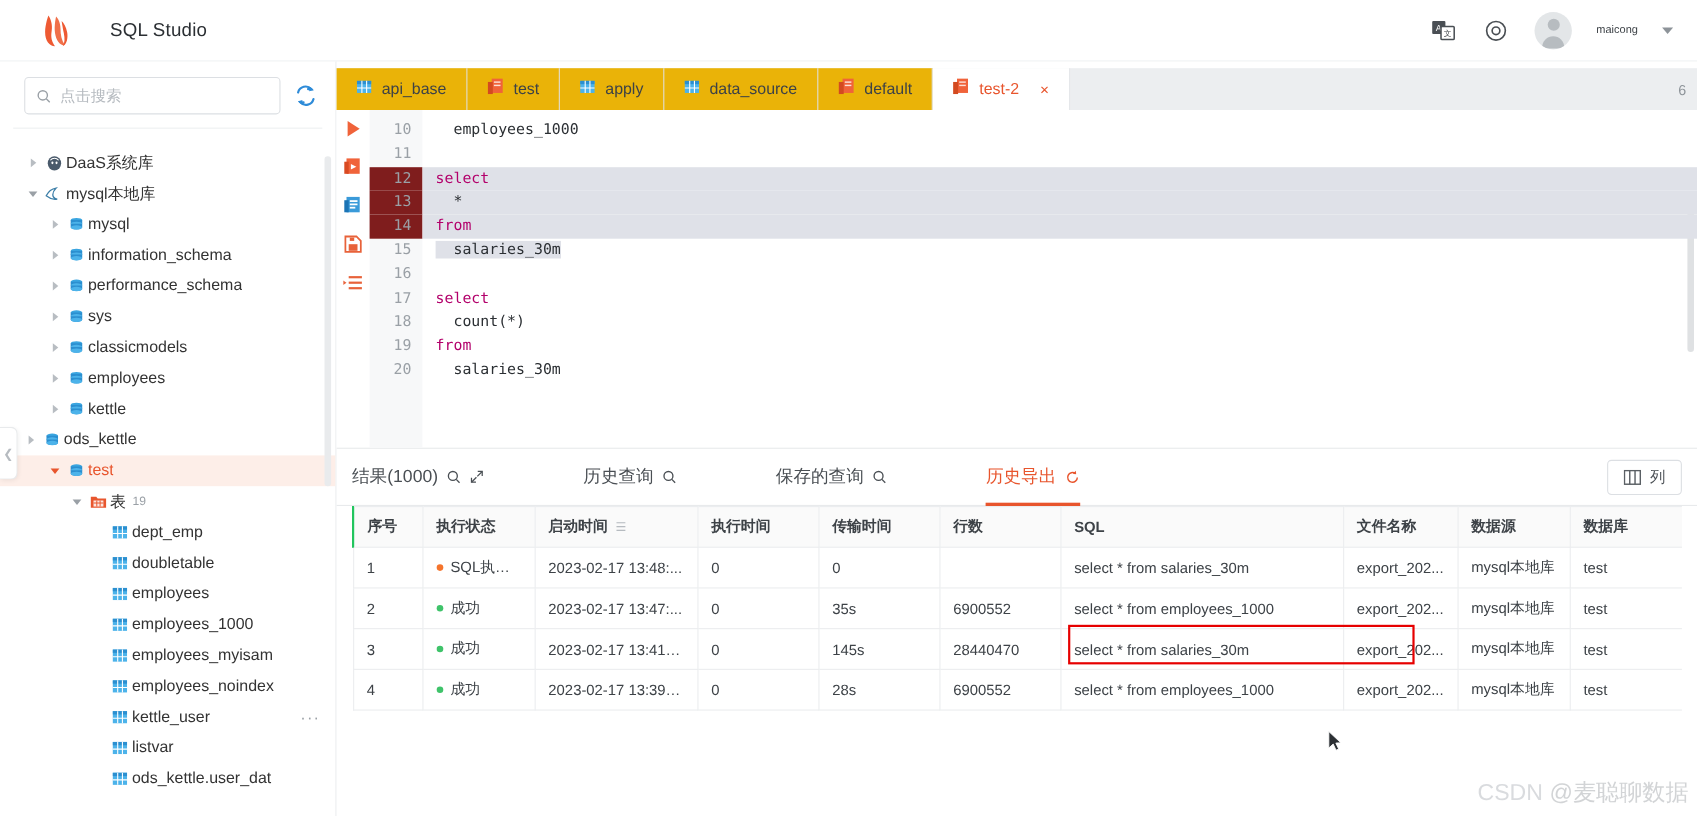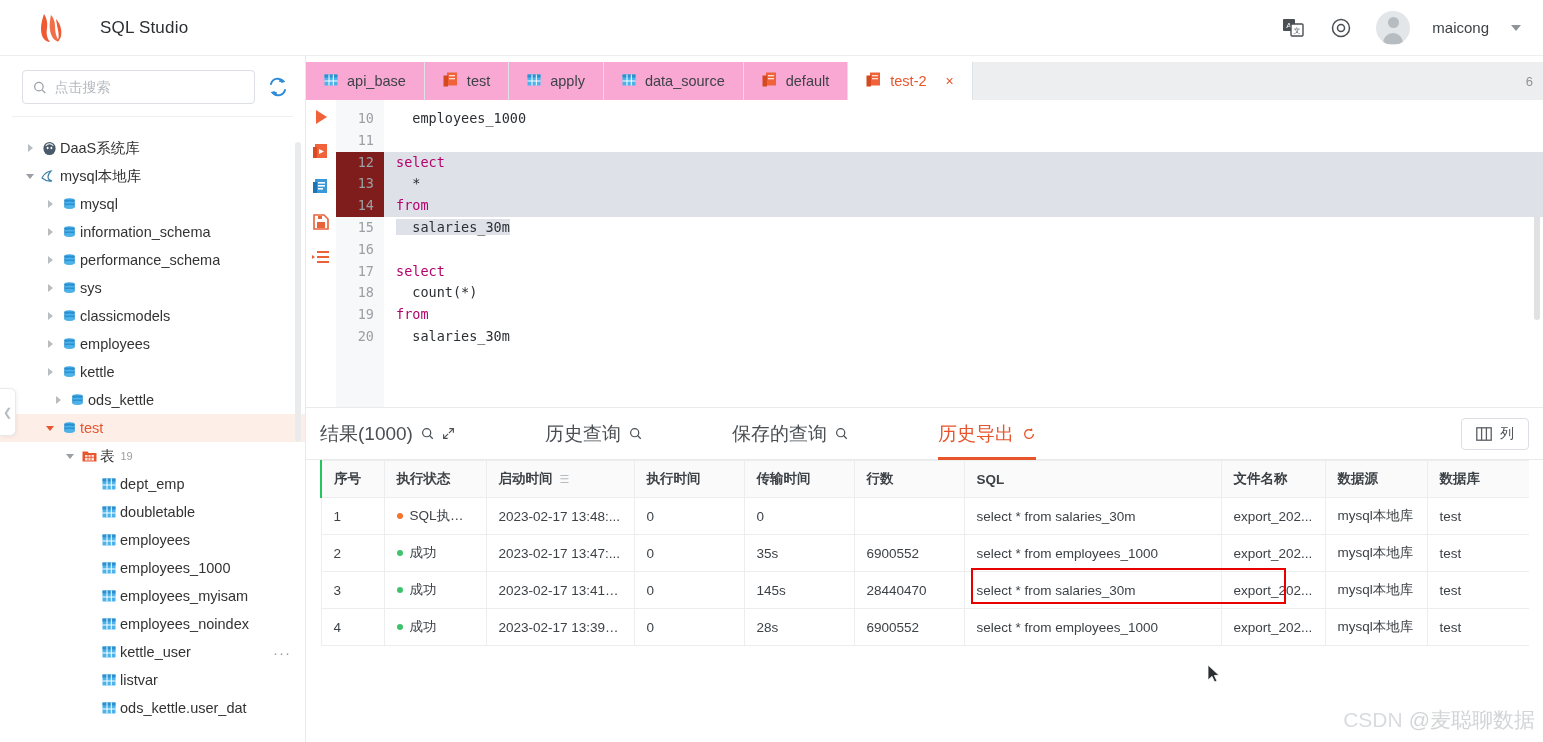"maicong" .username { font-size: 15px -> 10px }
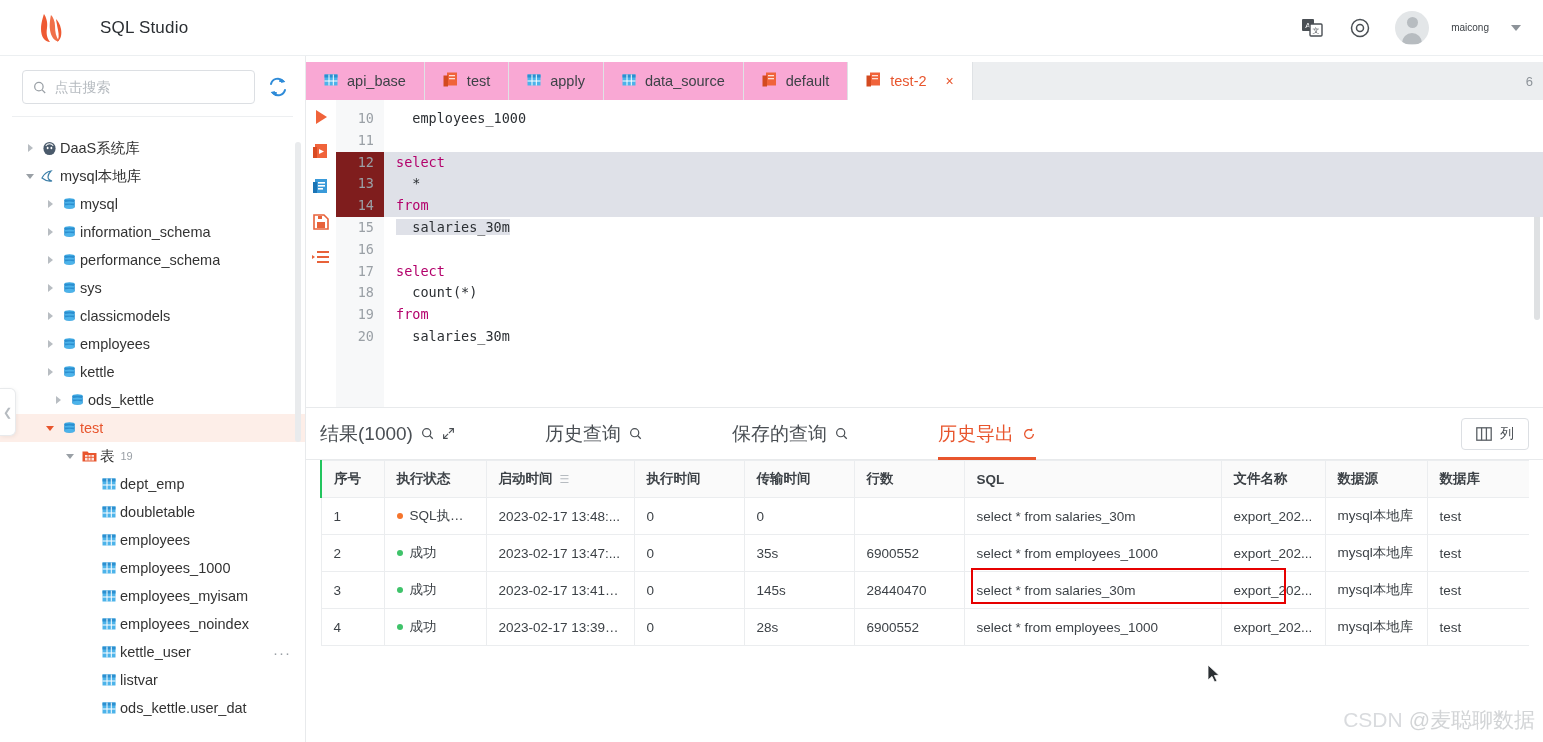"api_base" .etab { background: #f9a8d4 -> #eab308 }
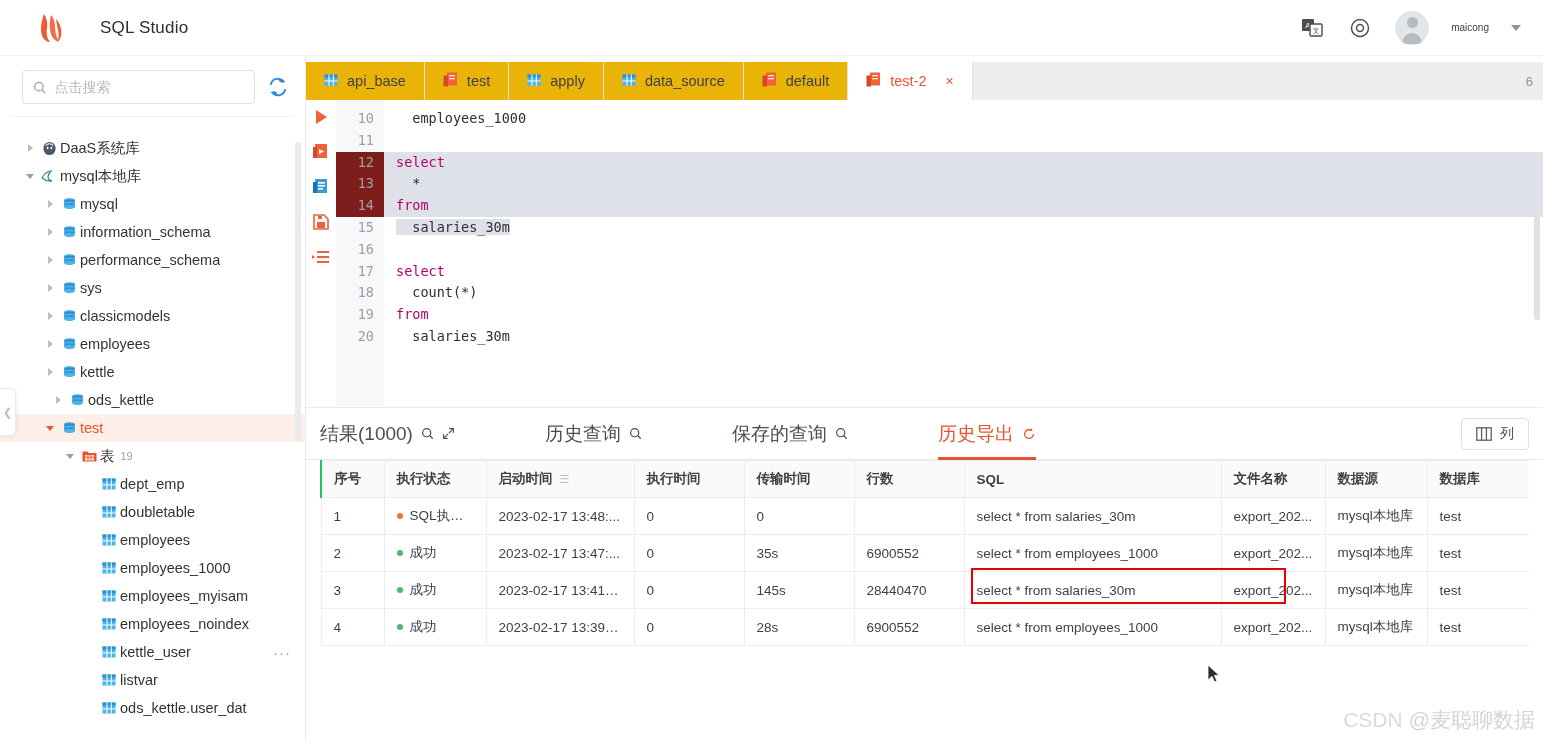"ods_kettle" div.tnode { padding-left: 50px -> 20px }
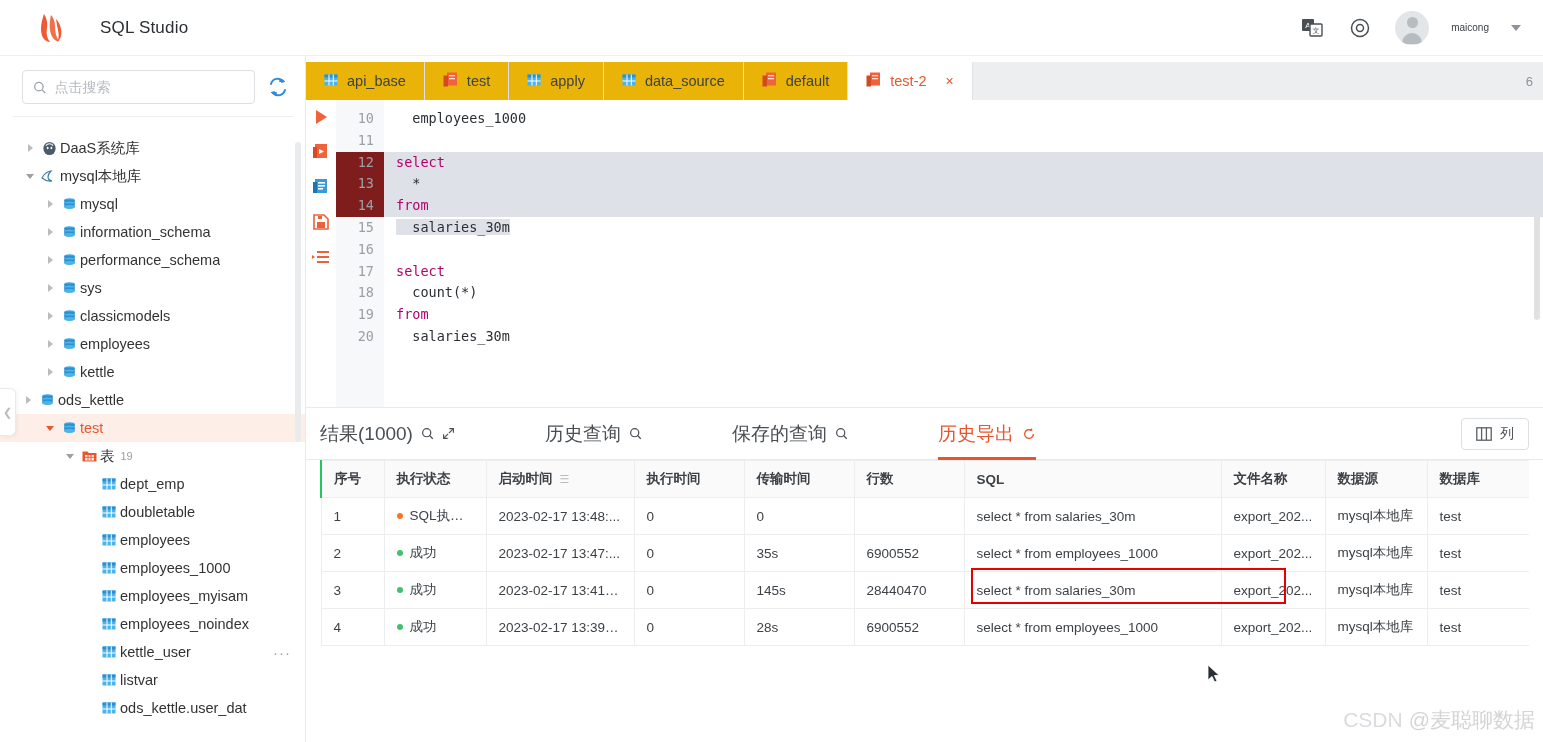"结果(1000)" .rtab { font-size: 19px -> 16px }
